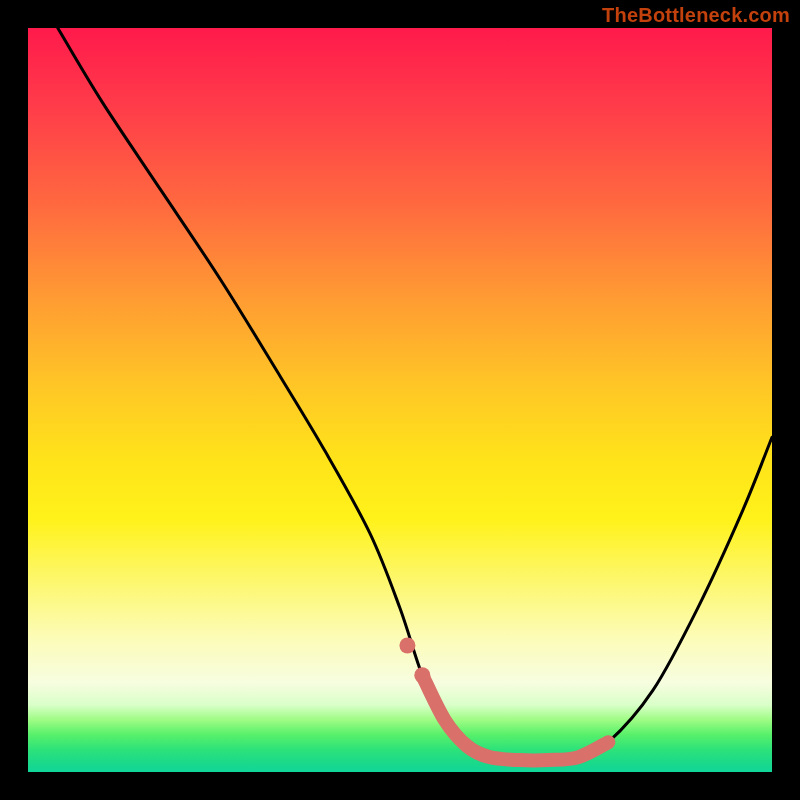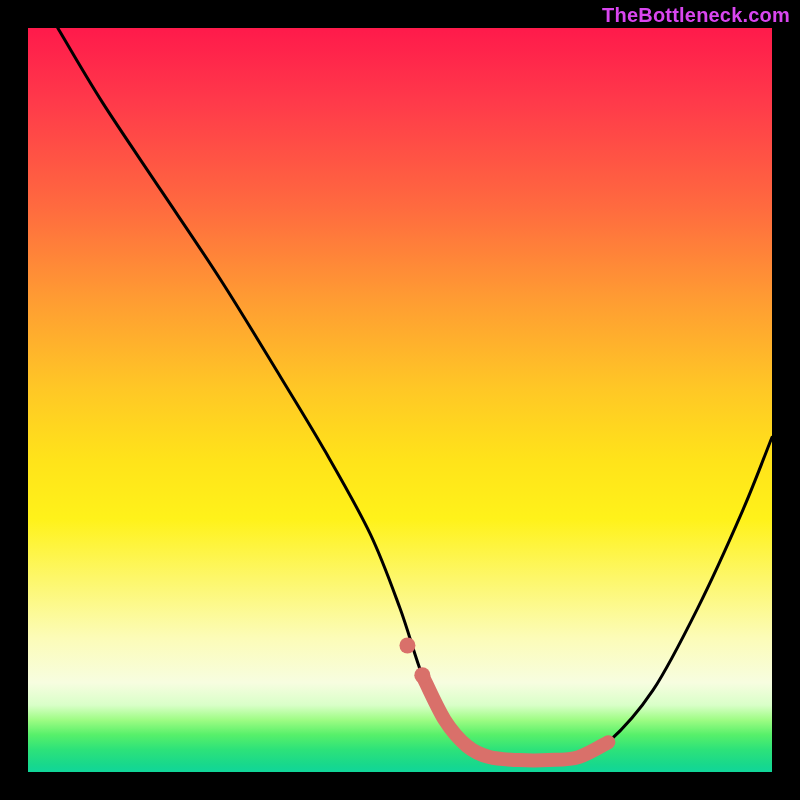"TheBottleneck.com" .watermark { color: #d946ef -> #c2410c }
